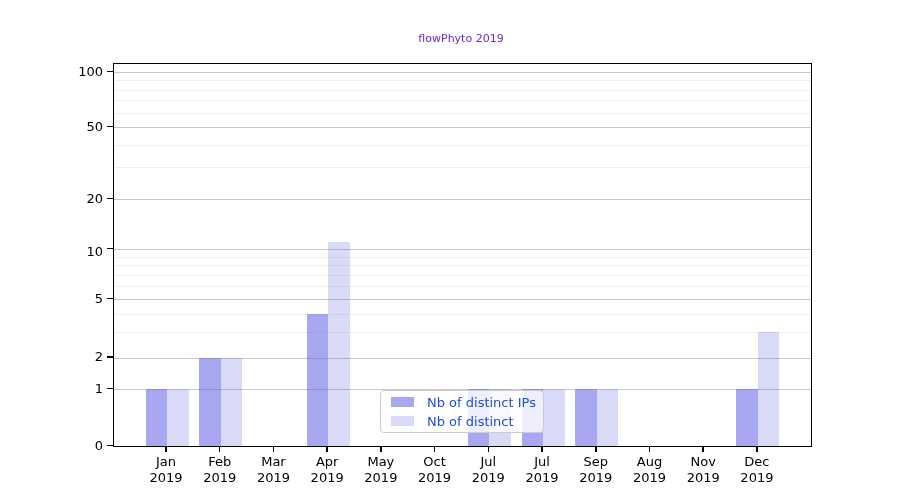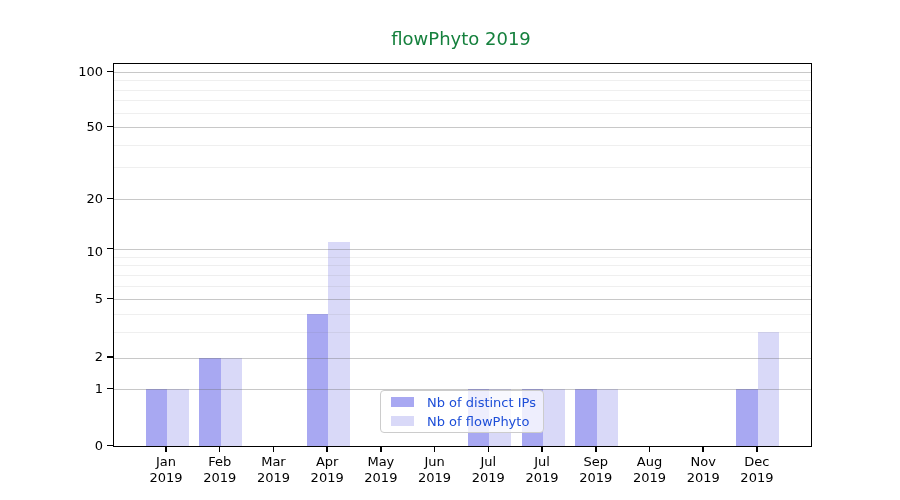"flowPhyto 2019" .chart-title { color: #15803d -> #6d28d9; font-size: 18px -> 11px }
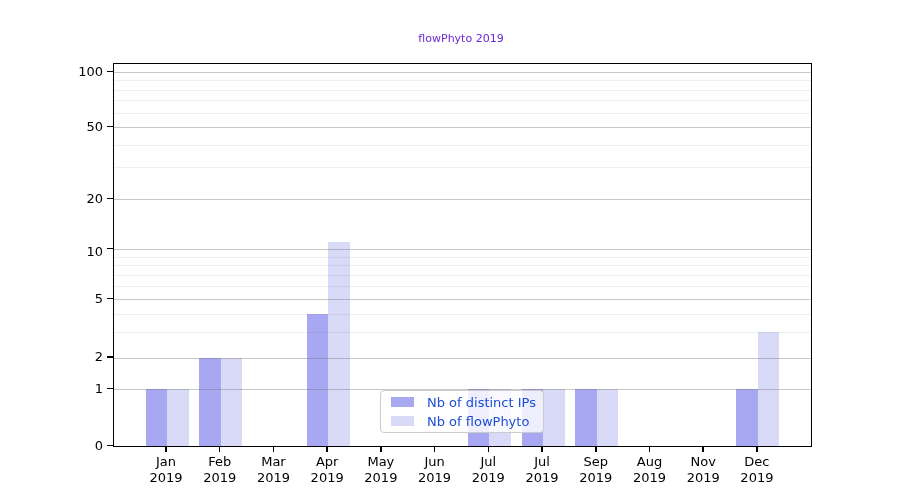"Nb of flowPhyto" span.legend-label { text: flowPhyto -> distinct }
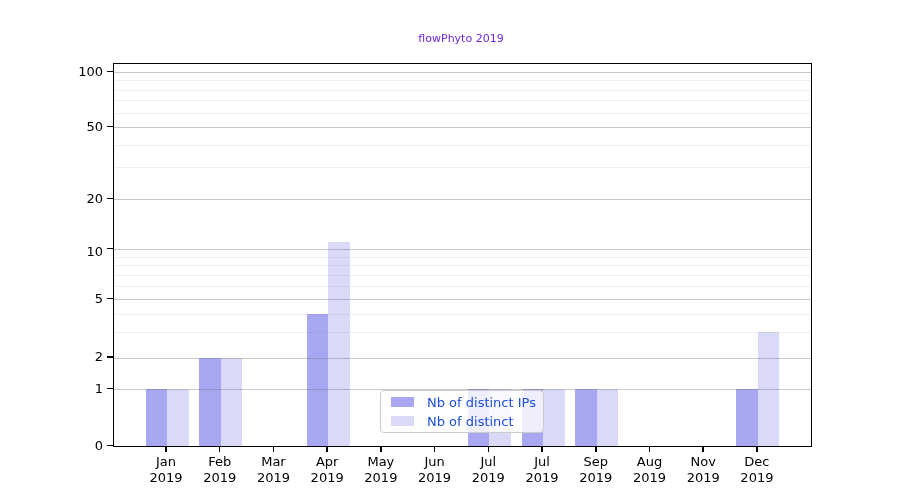"Jun" div { text: Jun -> Oct }
